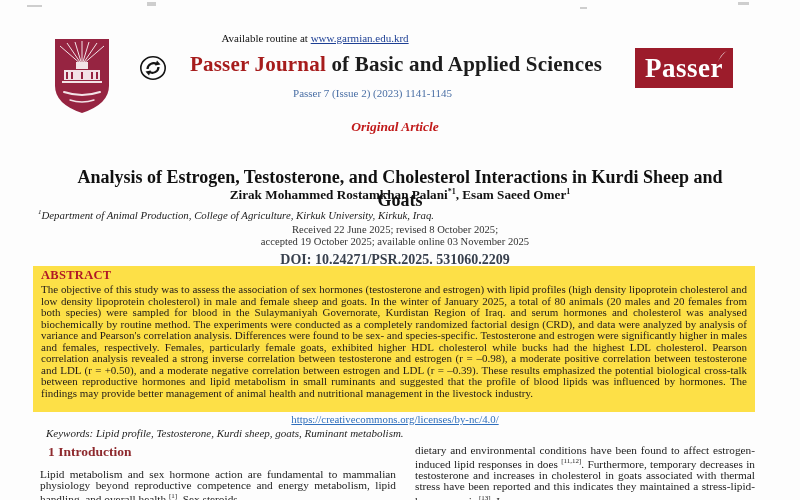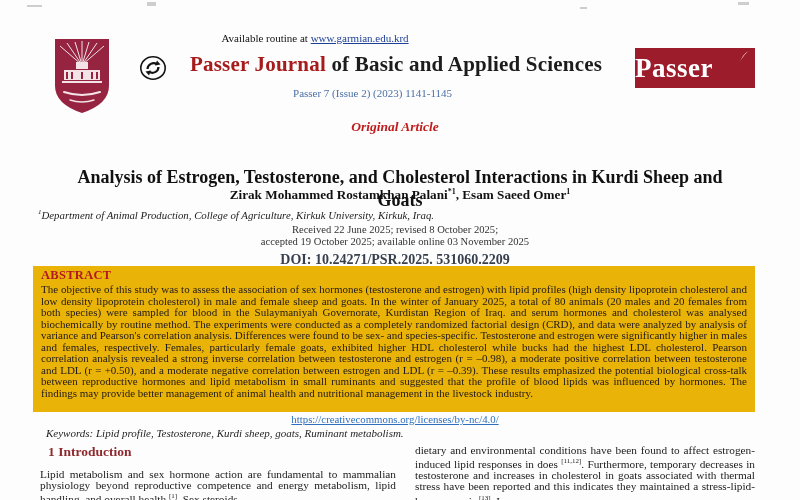"Passer" .passer-logo { justify-content: none -> center; width: 120px -> 98px }
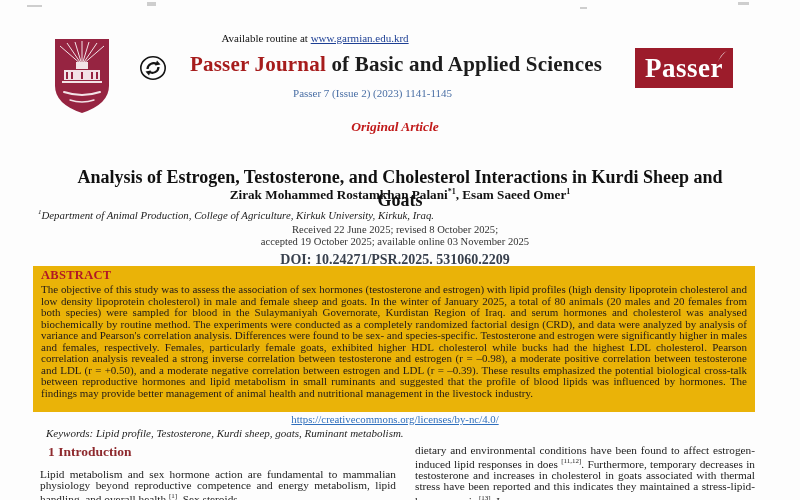"ABSTRACT" .abstract-box { background: #eab308 -> #fde047 }
